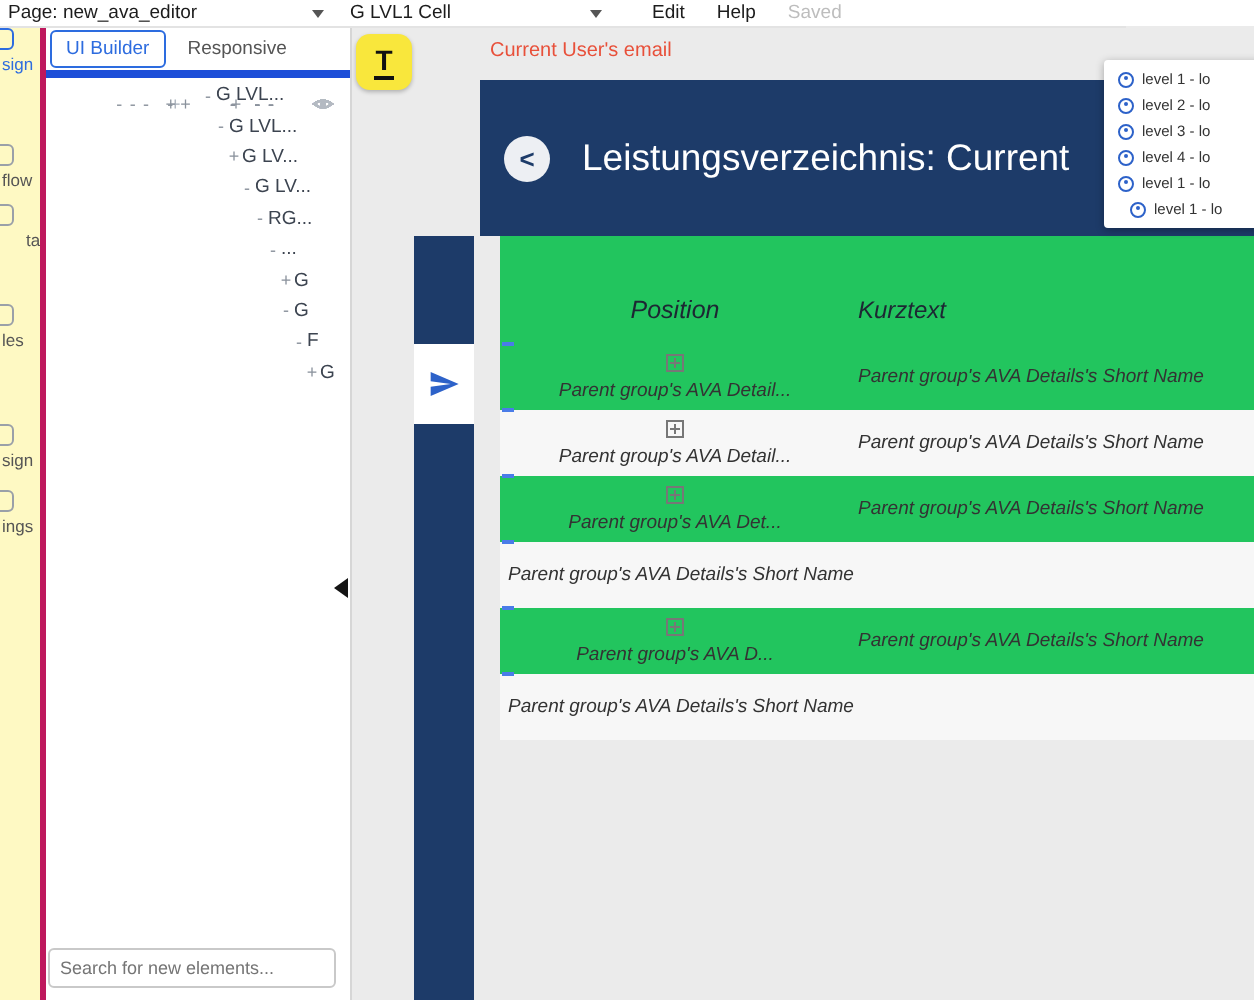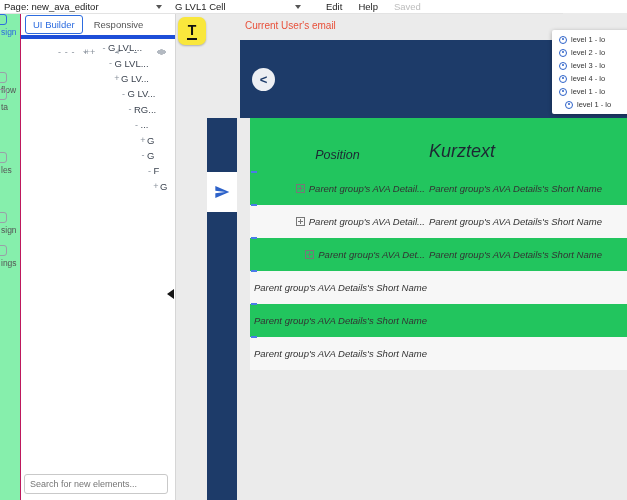"sign" .rail { background: #86efac -> #fef9c3; border-right: 1px solid #be185d -> 3px solid #be185d }
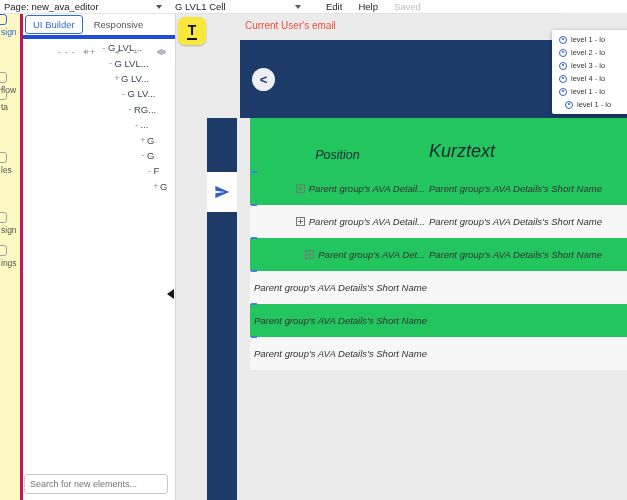"Leistungsverzeichnis: Current" div.app-title { html: none -> <div>Leistungsverzeichnis: Current</div> }
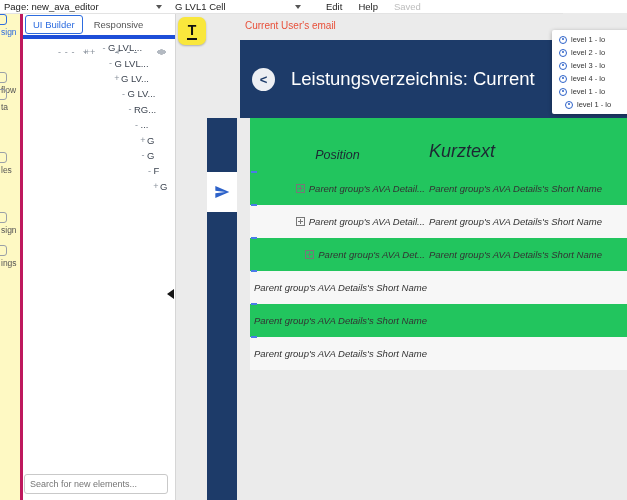"ta" .rail div:nth-of-type(3) { padding-left: none -> 12px; top: 89px -> 102px }
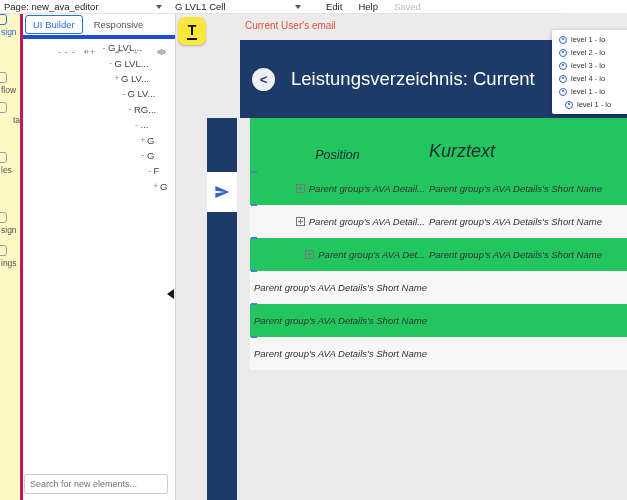"Kurztext" .th-kurz { font-size: 18px -> 12px }
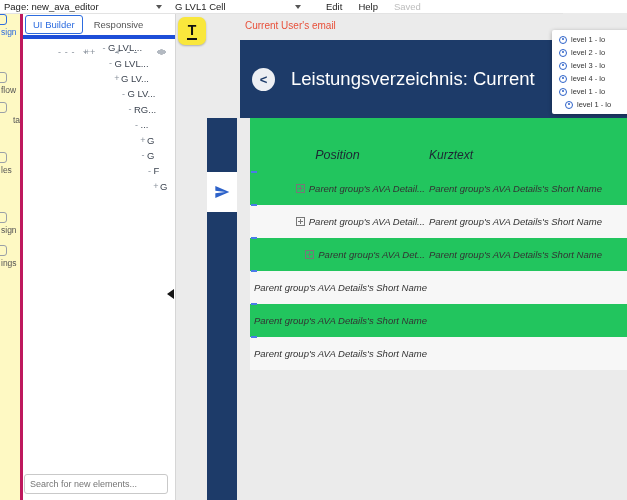"Parent group's AVA Detail..." .cell-pos { flex-direction: none -> column; justify-content: flex-end -> space-between }
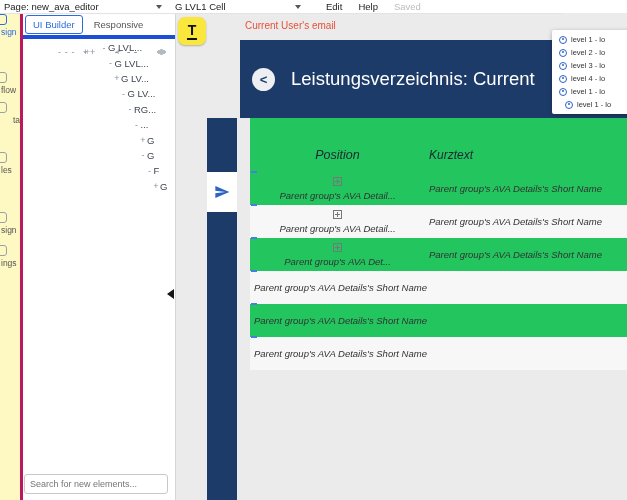"Parent group's AVA D..." div.cell-pos { html: none -> <div> <span></span> <span>Parent group's AVA D...</span> </div> }
